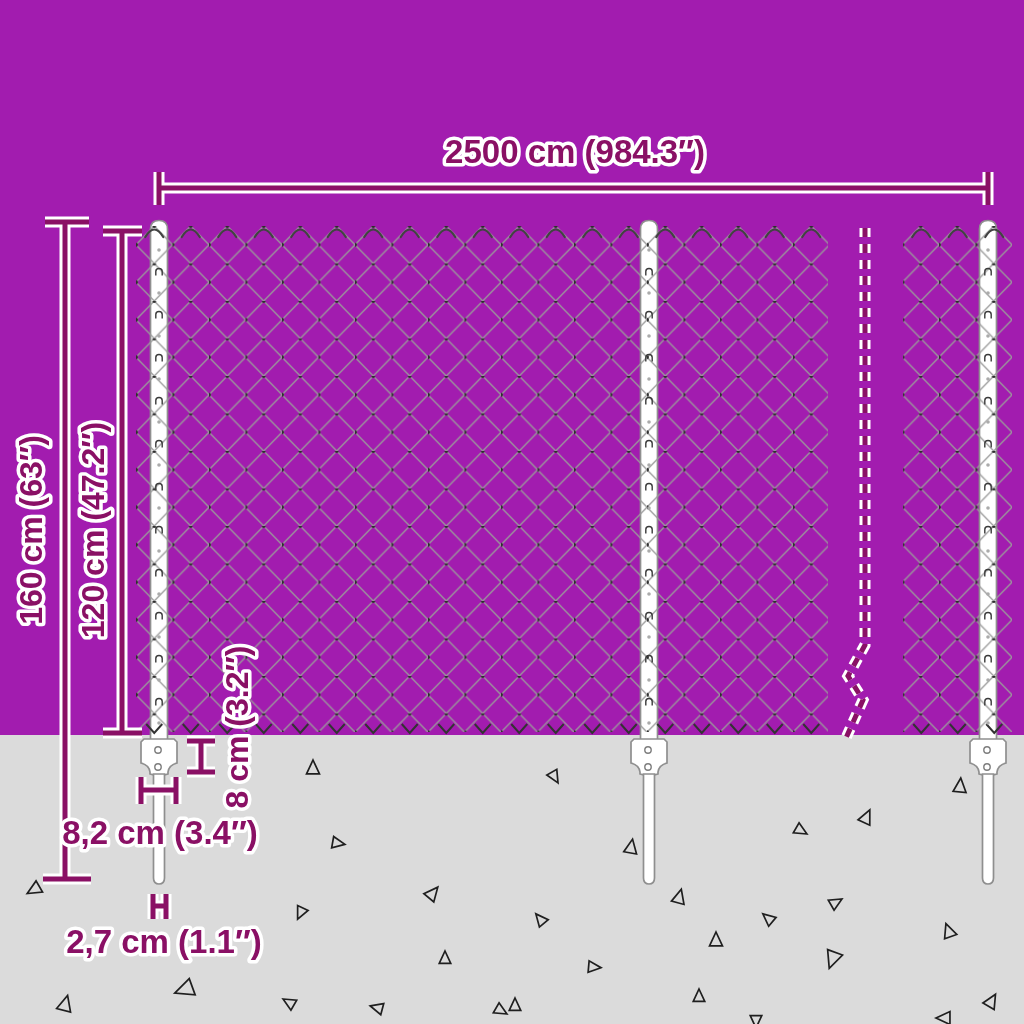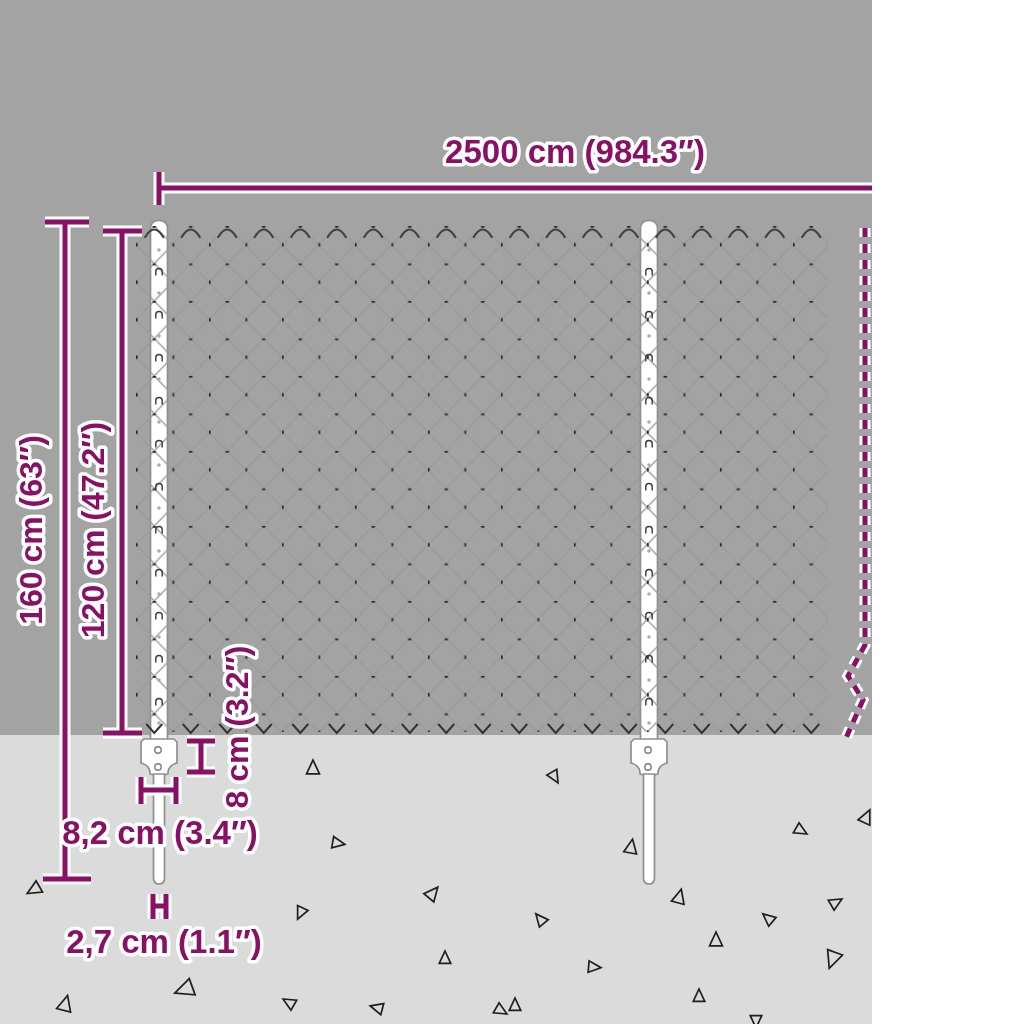"2500 cm (984.3″)" .canvas { background: #a3a3a3 -> #a21caf; width: 872px -> 1024px }
